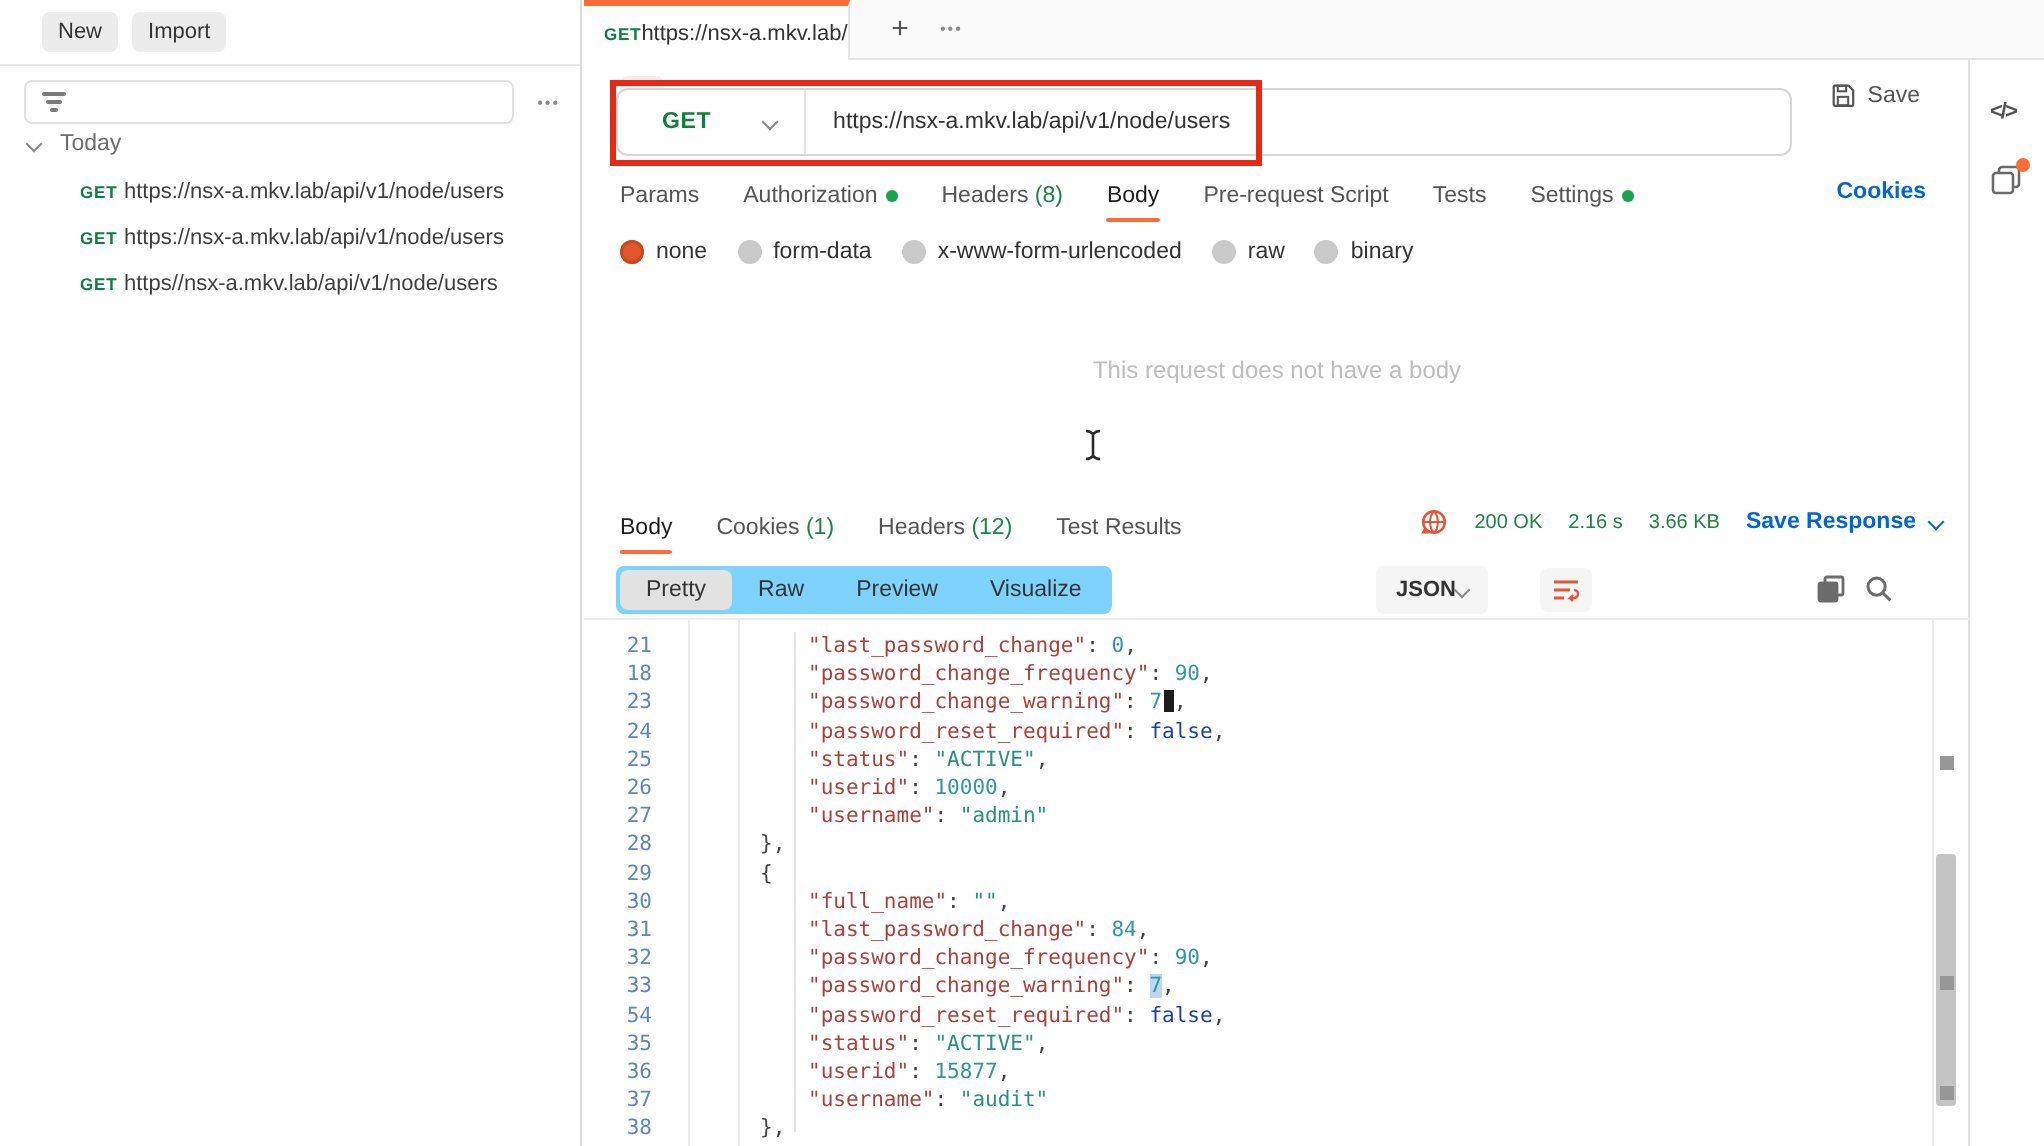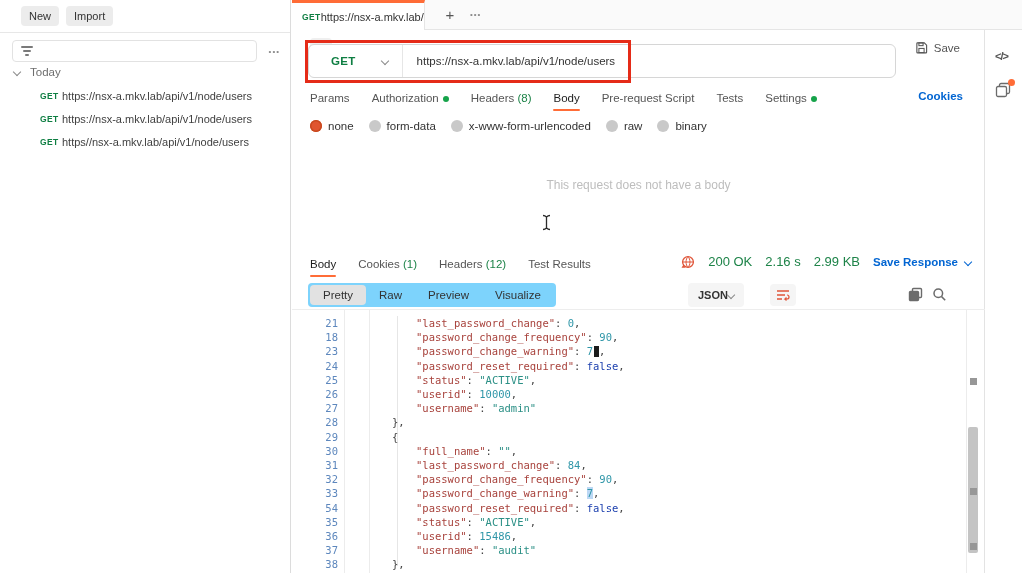"200 OK" .meta-green { font-size: 13px -> 10px }
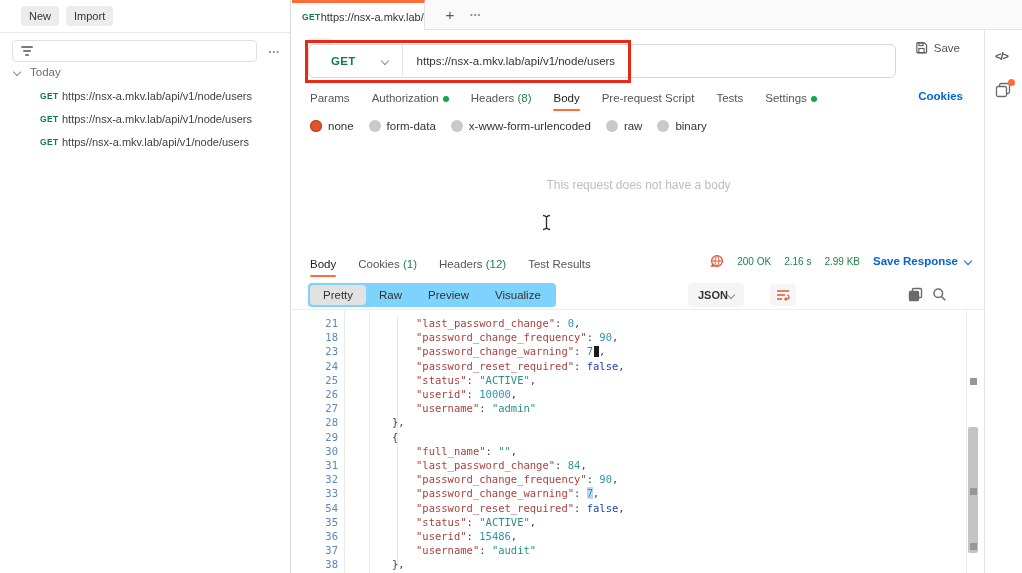"2.99 KB" span.meta-green { text: 2.99 -> 3.66 }
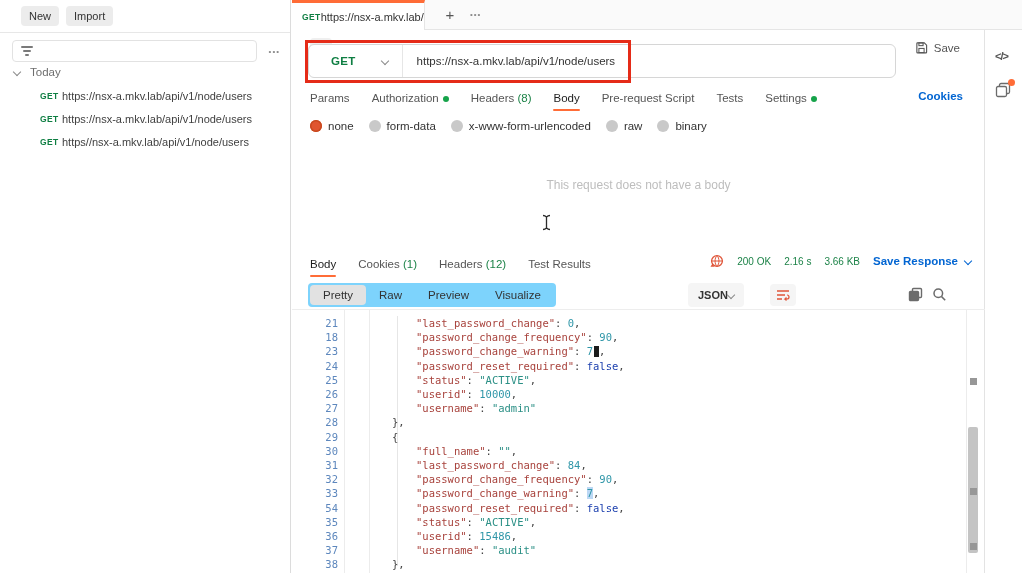"21" .code-line { left: 12px -> 0 }
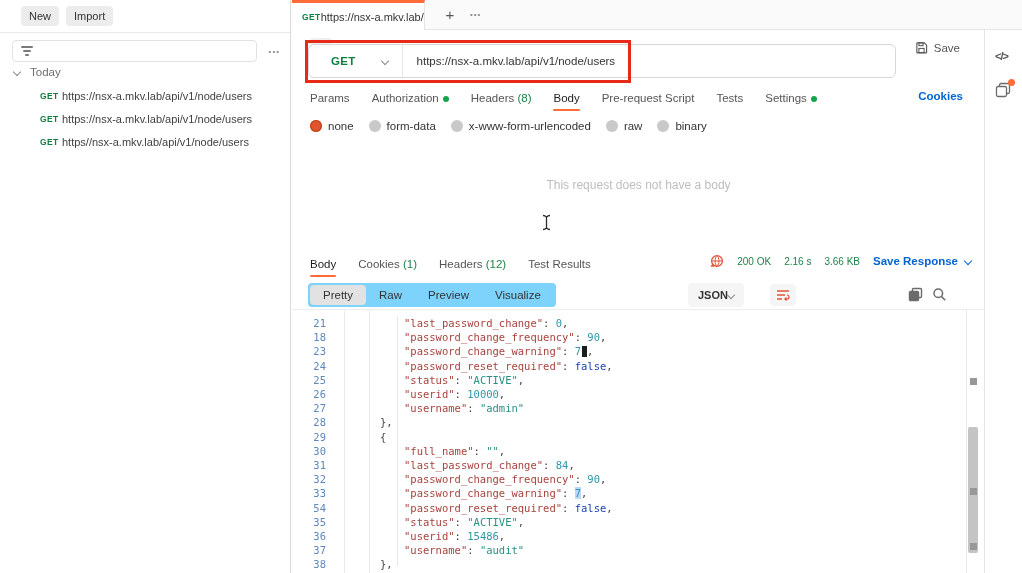"15486" span.seg-d { text: 15486 -> 15877 }
